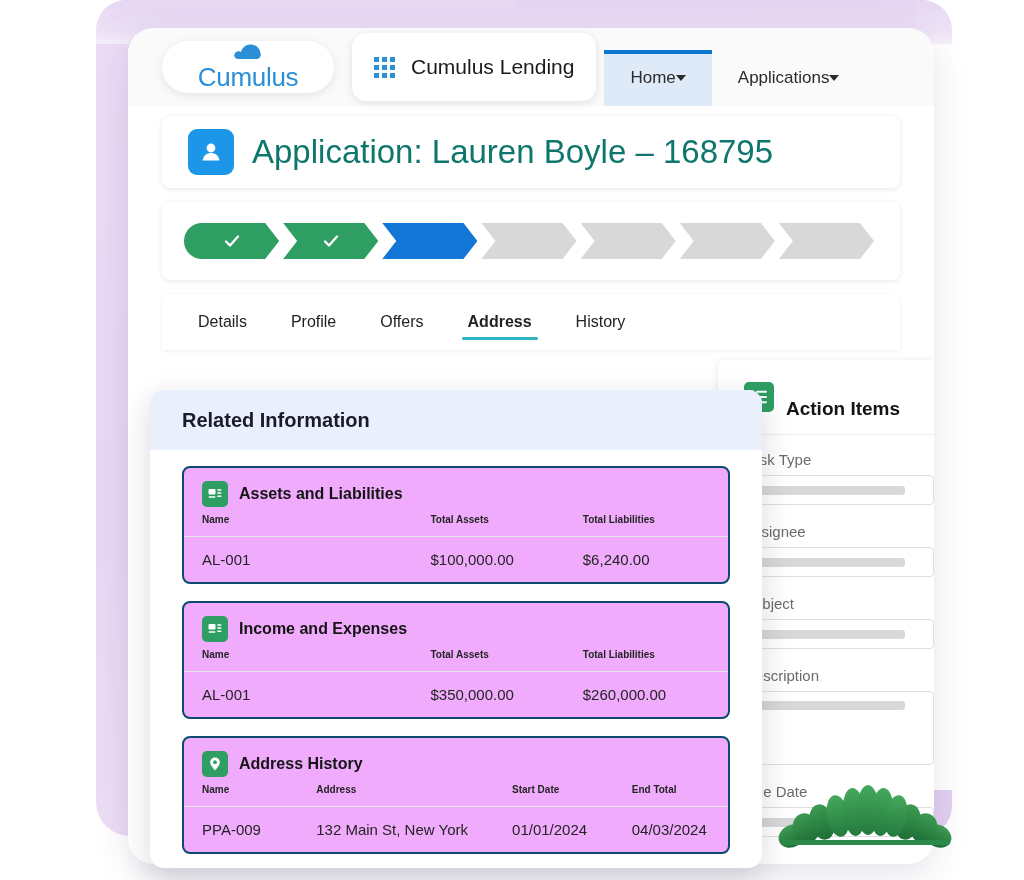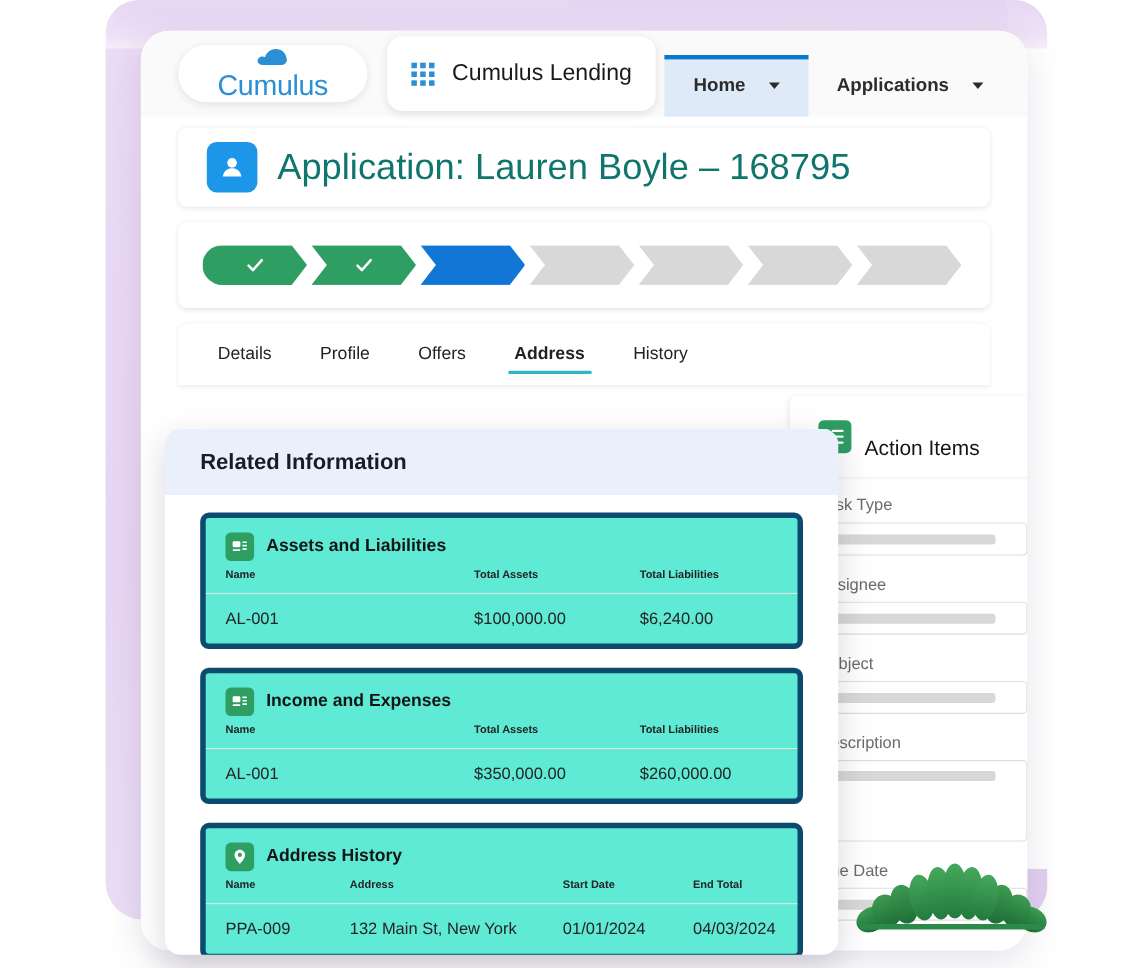"Home" .navtab { font-weight: bold -> none; gap: 21px -> 0 }
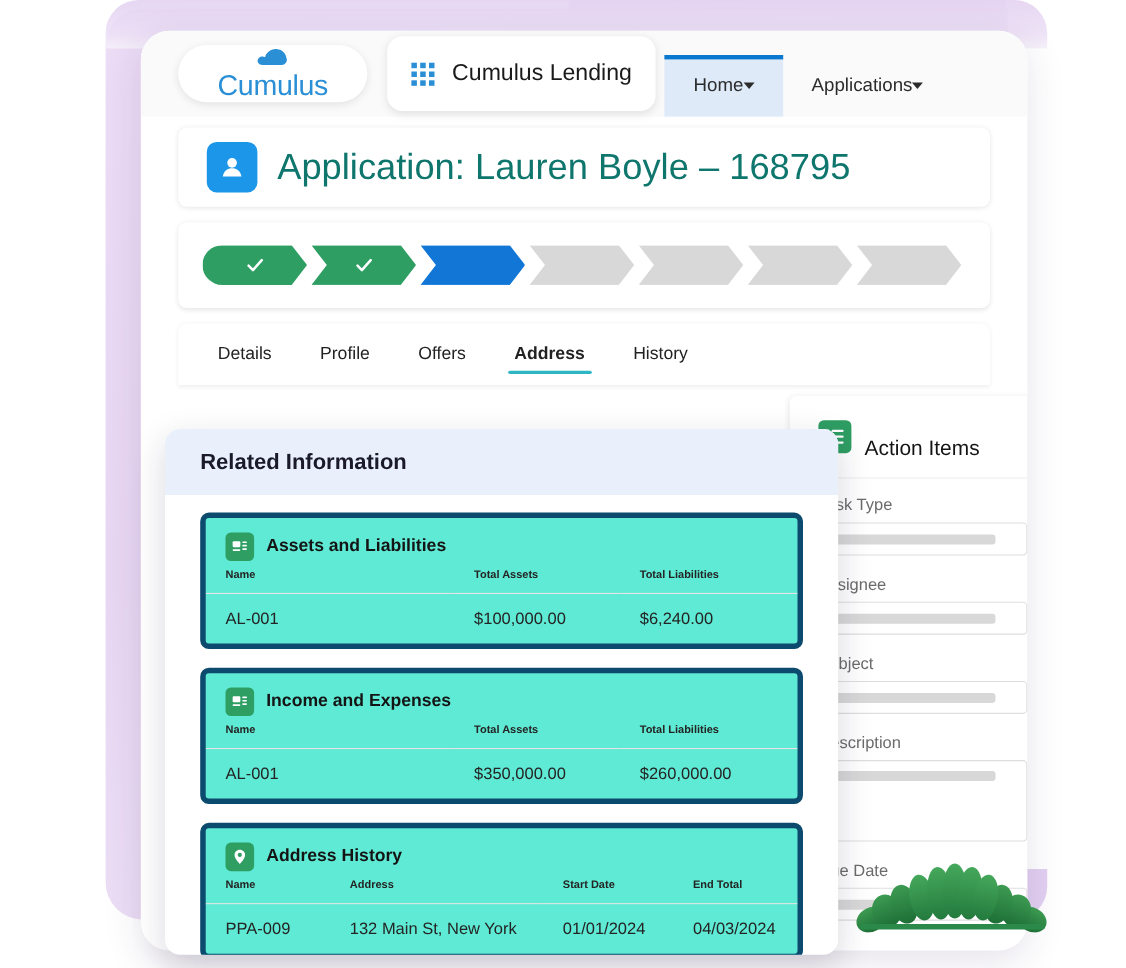"Action Items" .ap-title { font-weight: 400 -> 700 }
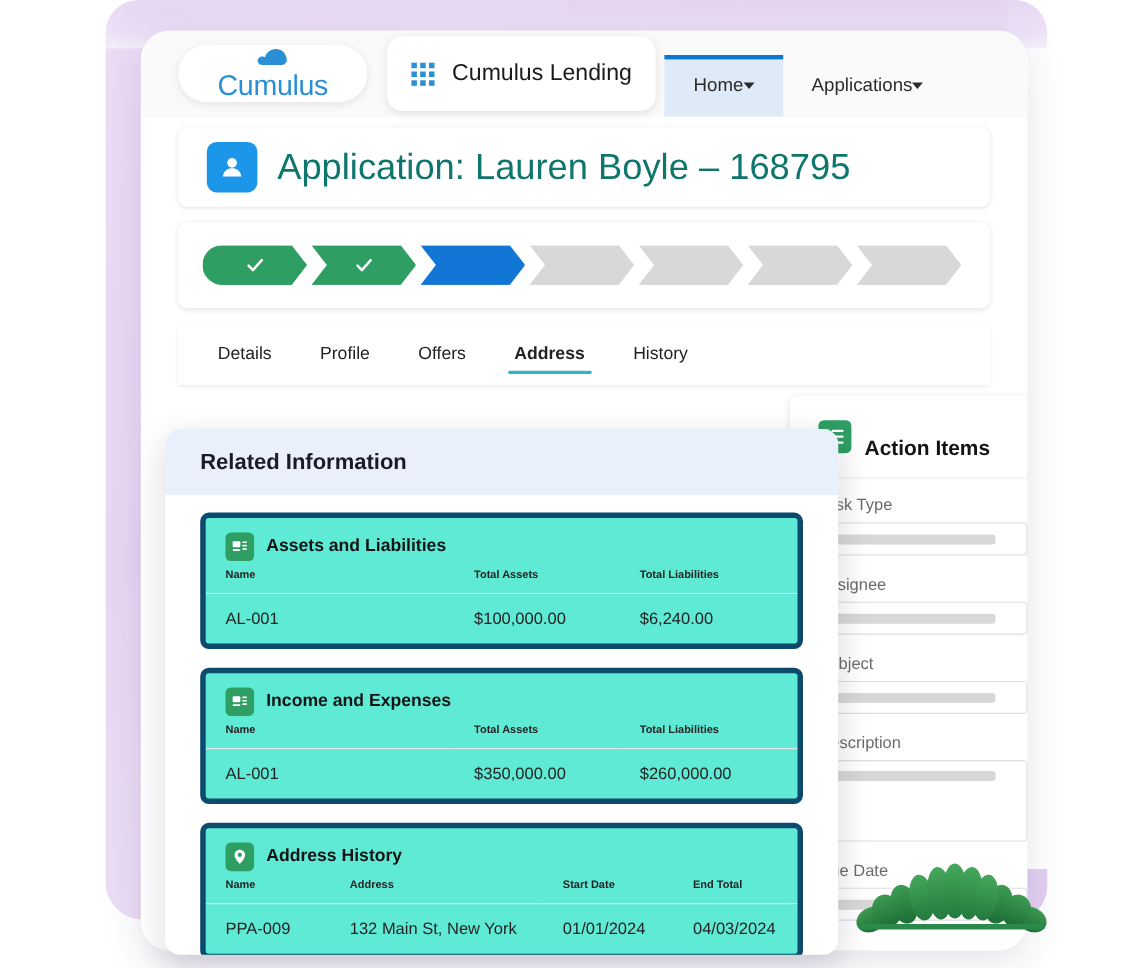"Assets and Liabilities" .rel-block { background: #5eead4 -> #f0abfc; border: 5px solid #0c4a6e -> 2px solid #0c4a6e }
